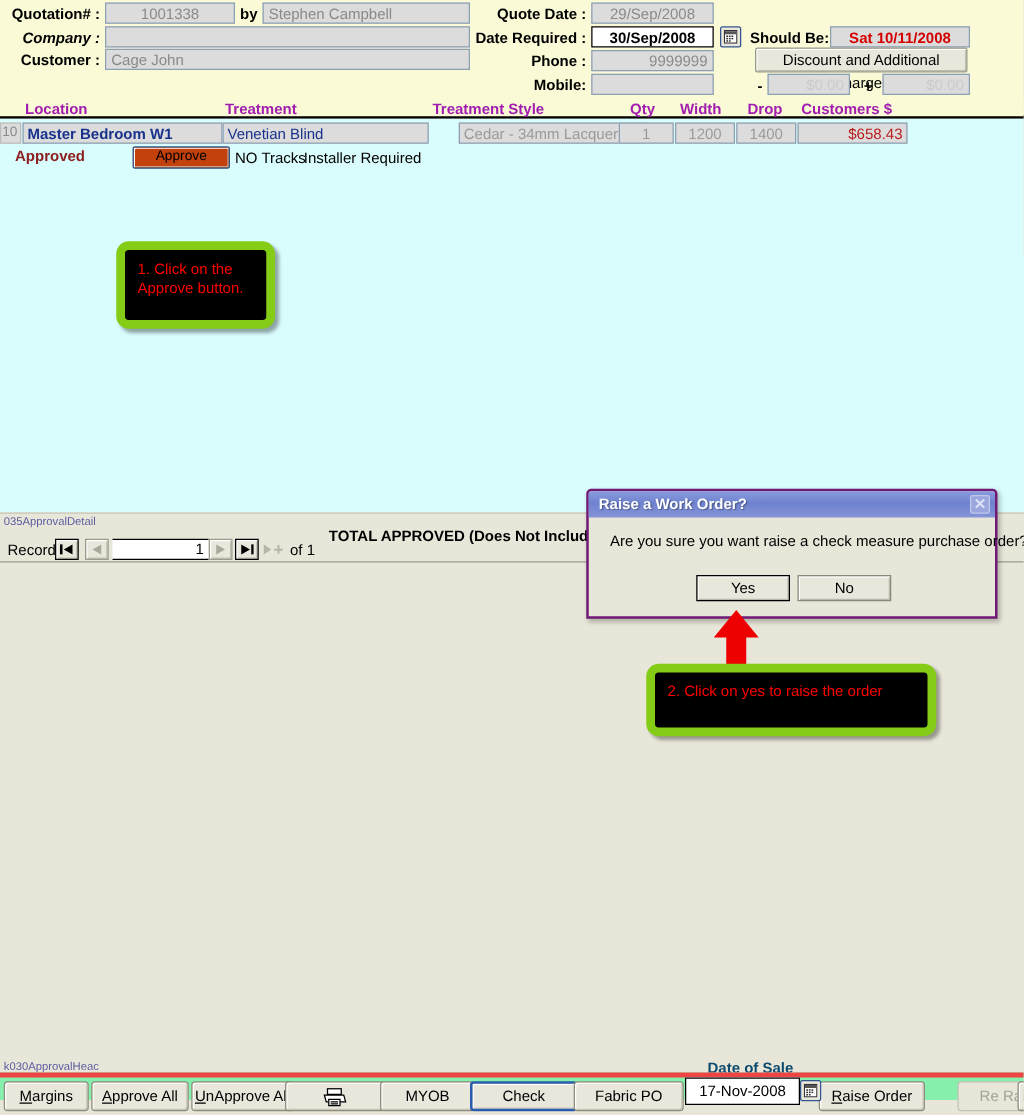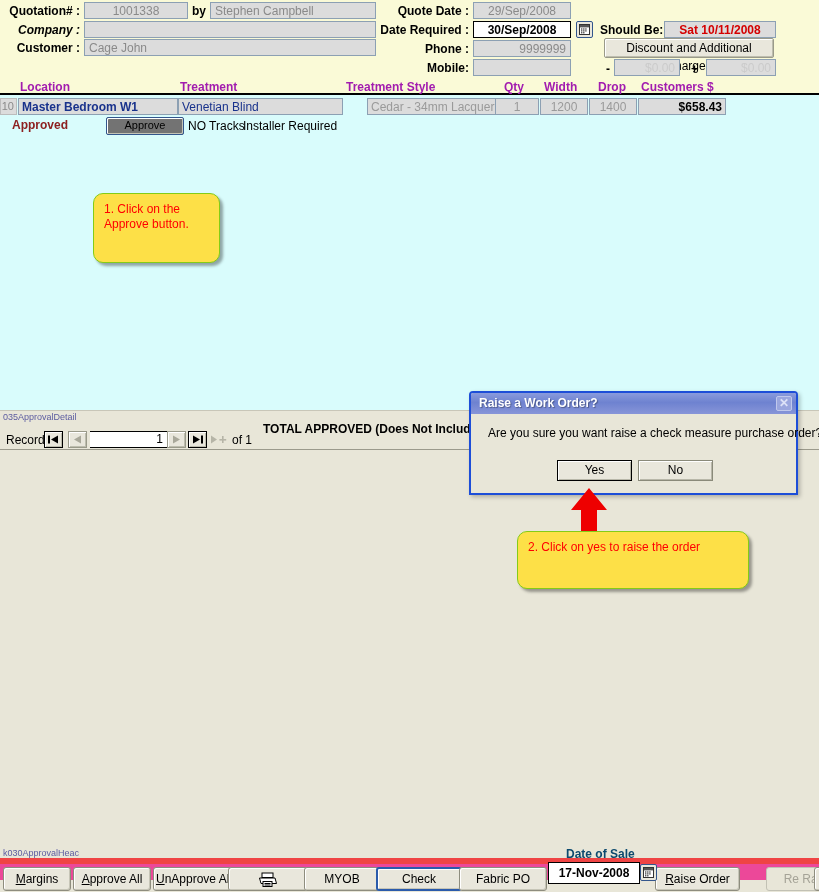"$658.43" .cell.money { color: #000000 -> #b91c1c; font-weight: bold -> normal }
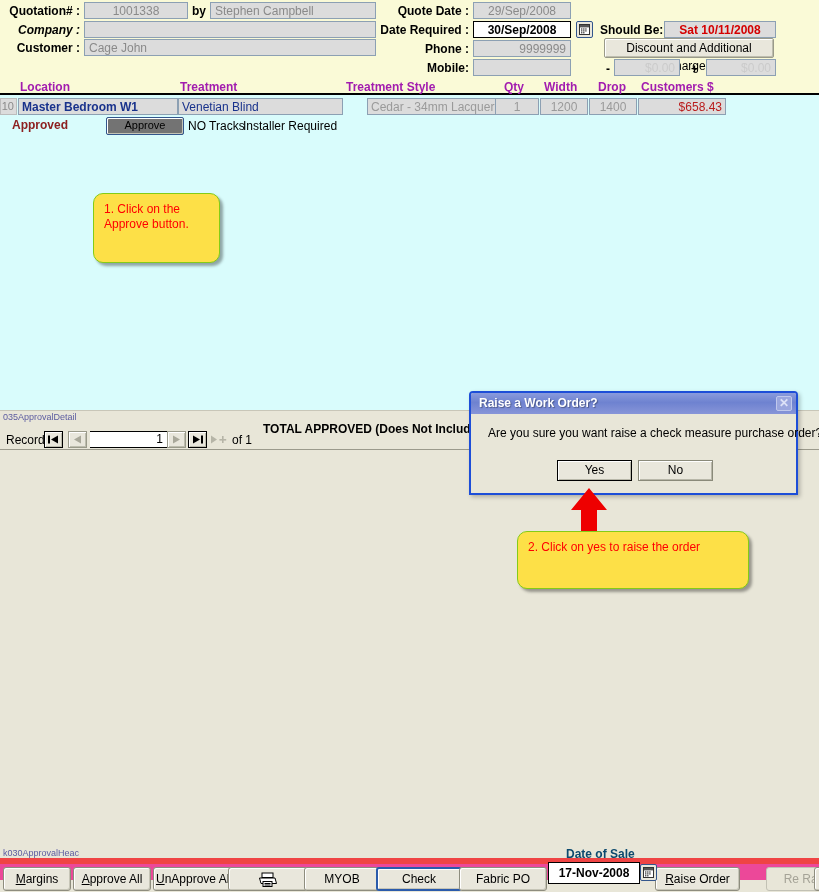"Approve" .approve-btn { background: #737373 -> #c2410c }
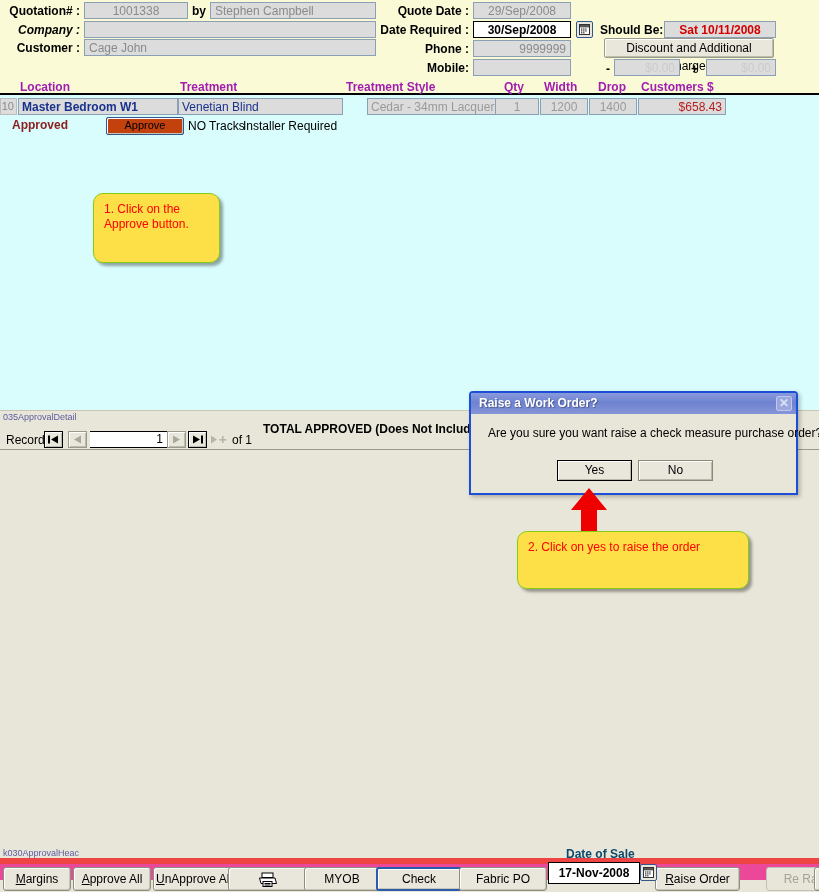"1. Click on the Approve" .callout { background: #fde047 -> #000000; border: 1px solid #84cc16 -> 7px solid #84cc16 }
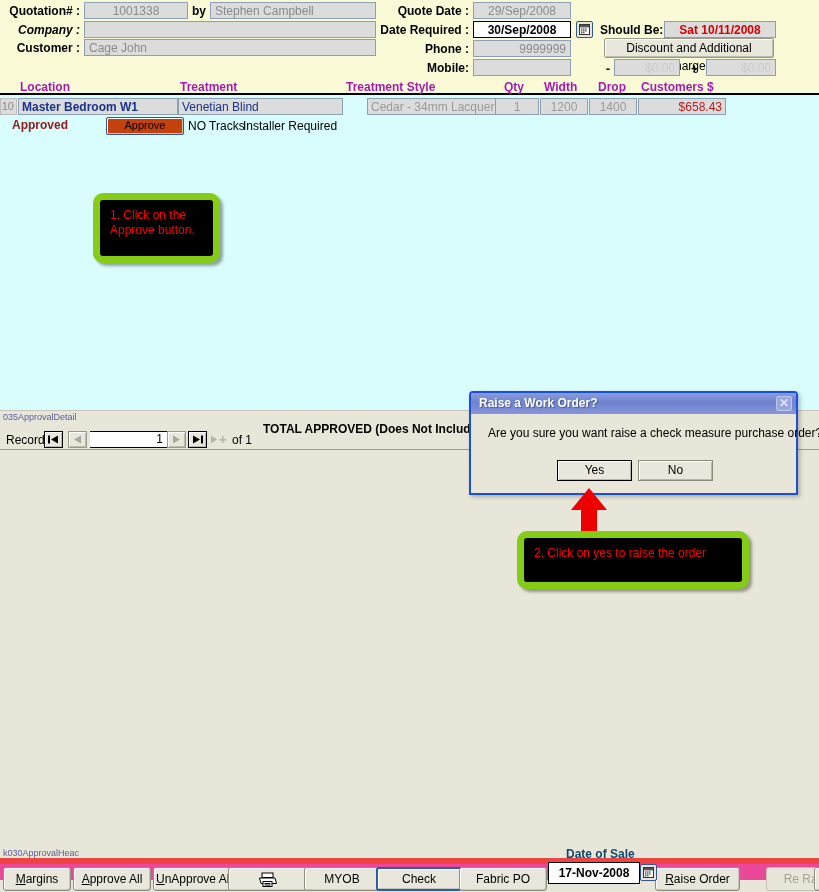"Raise a Work Order?" .dialog { border: 2px solid #1d4ed8 -> 2px solid #701a75 }
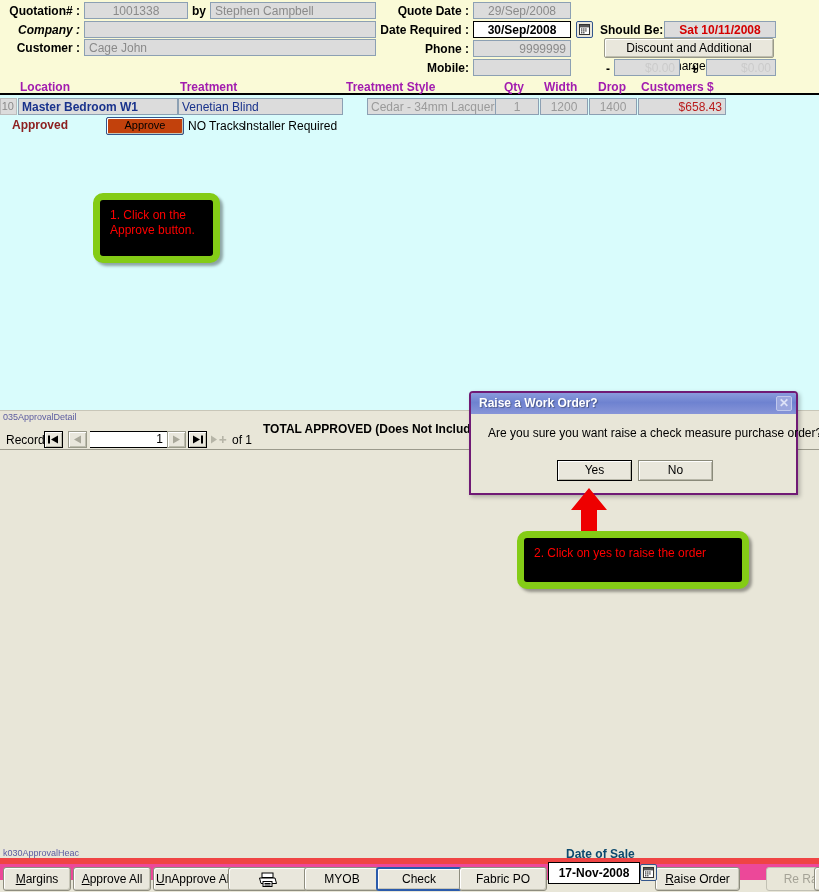"Margins" .bottombar { background: #ec4899 -> #86efac; border-top: 6px solid #ef4444 -> 4px solid #ef4444 }
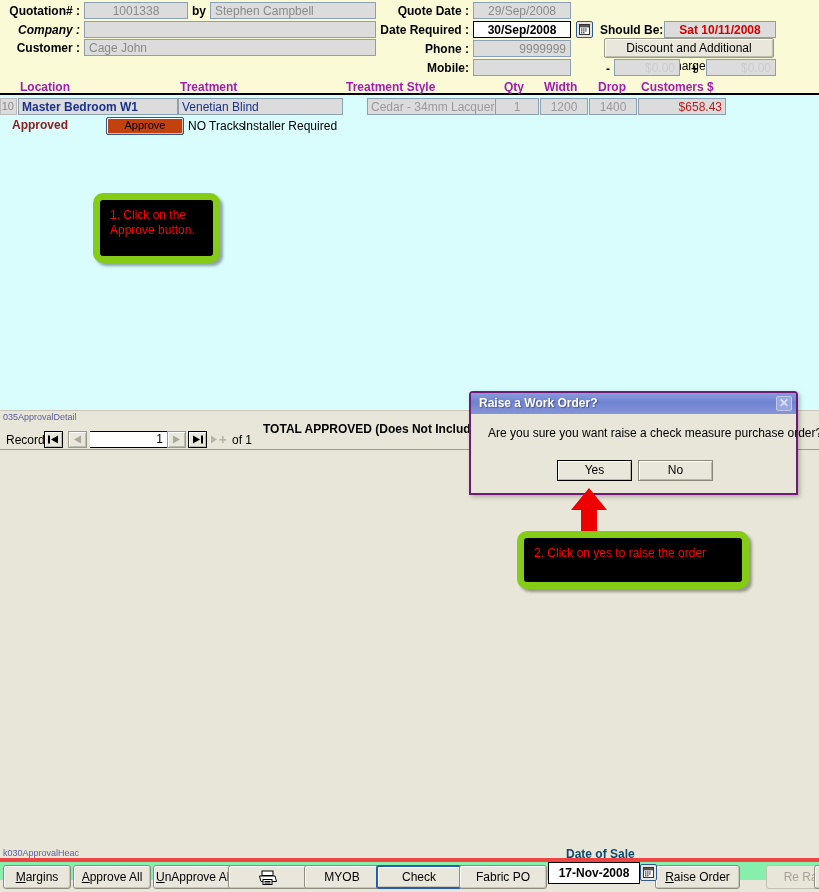"17-Nov-2008" .dos-fld { font-weight: bold -> normal }
